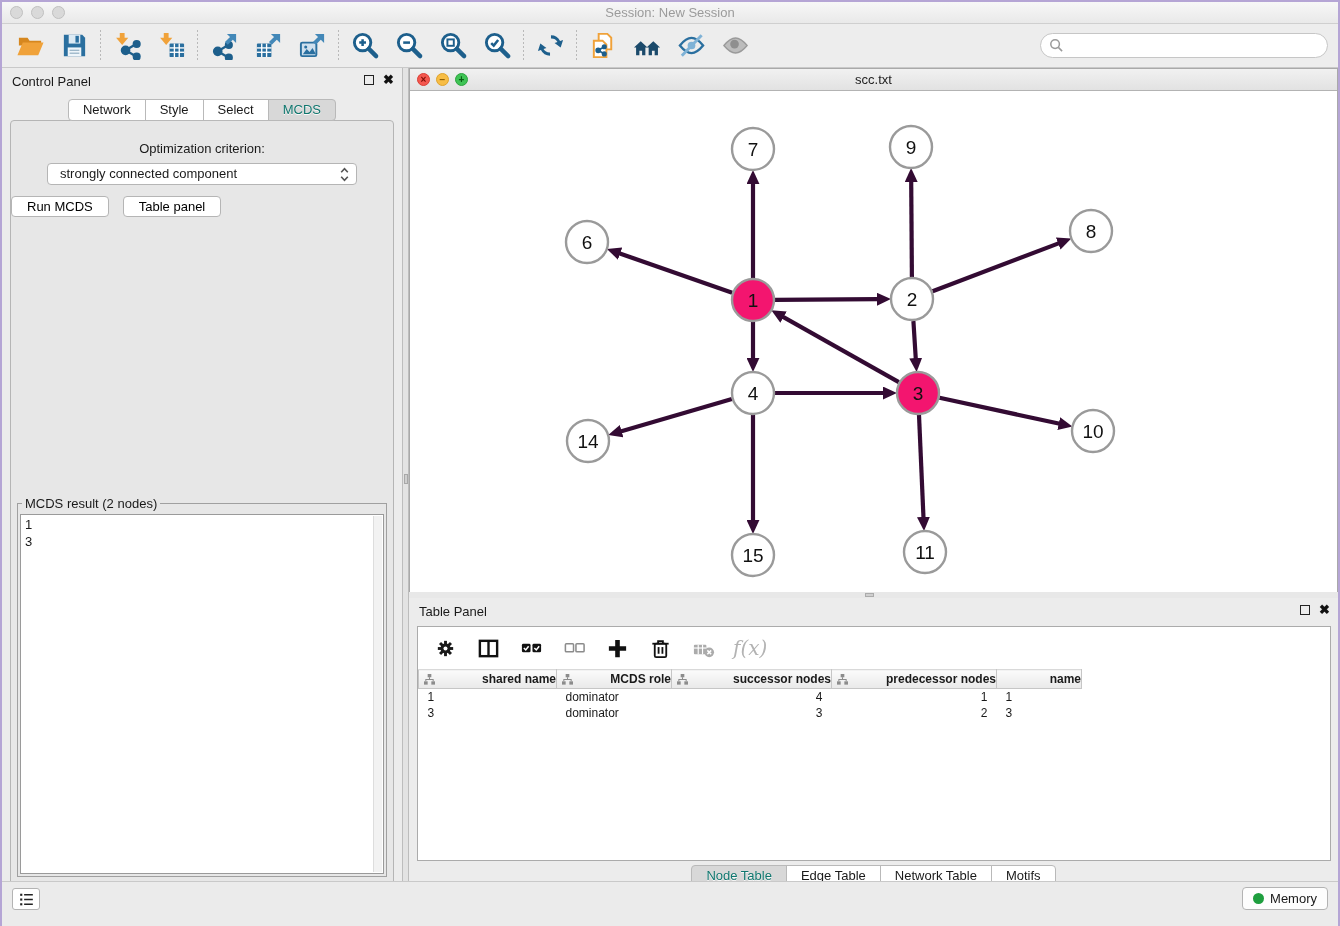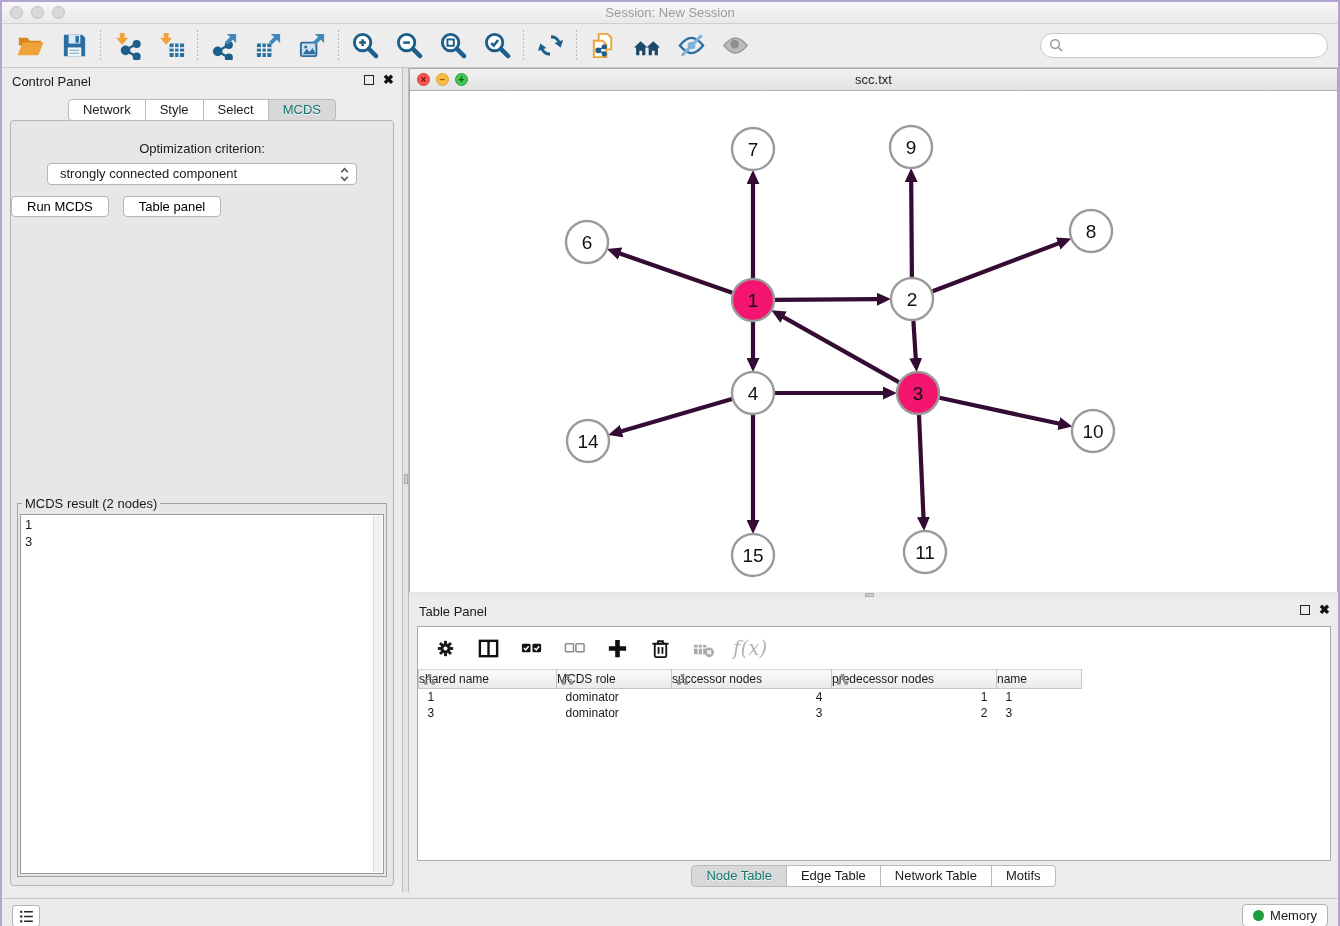"shared name" table.node-table th { font-weight: normal -> bold; text-align: left -> right }
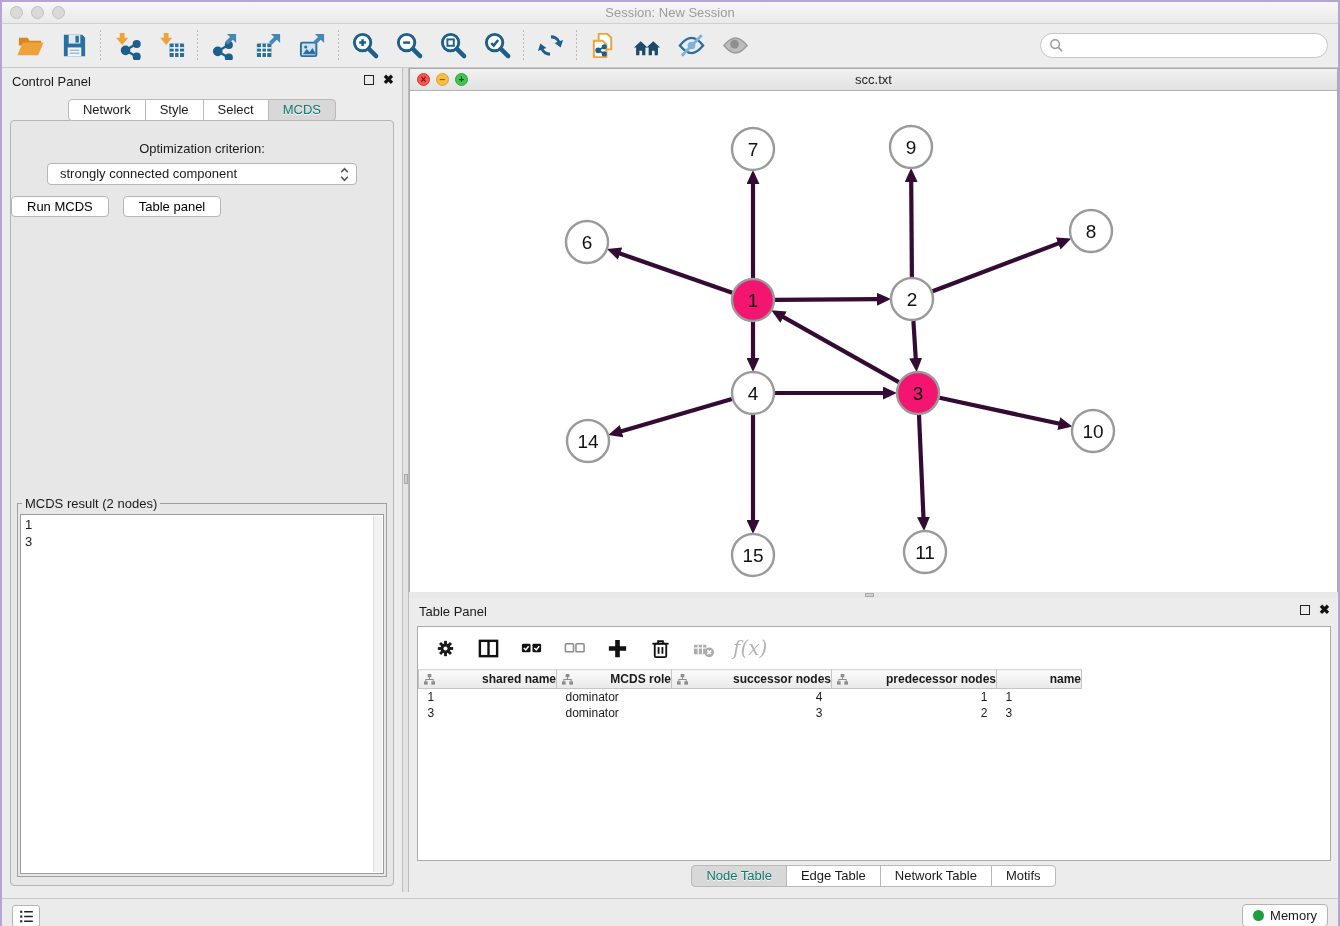"Memory" .statusbar { height: 28px -> 45px }
